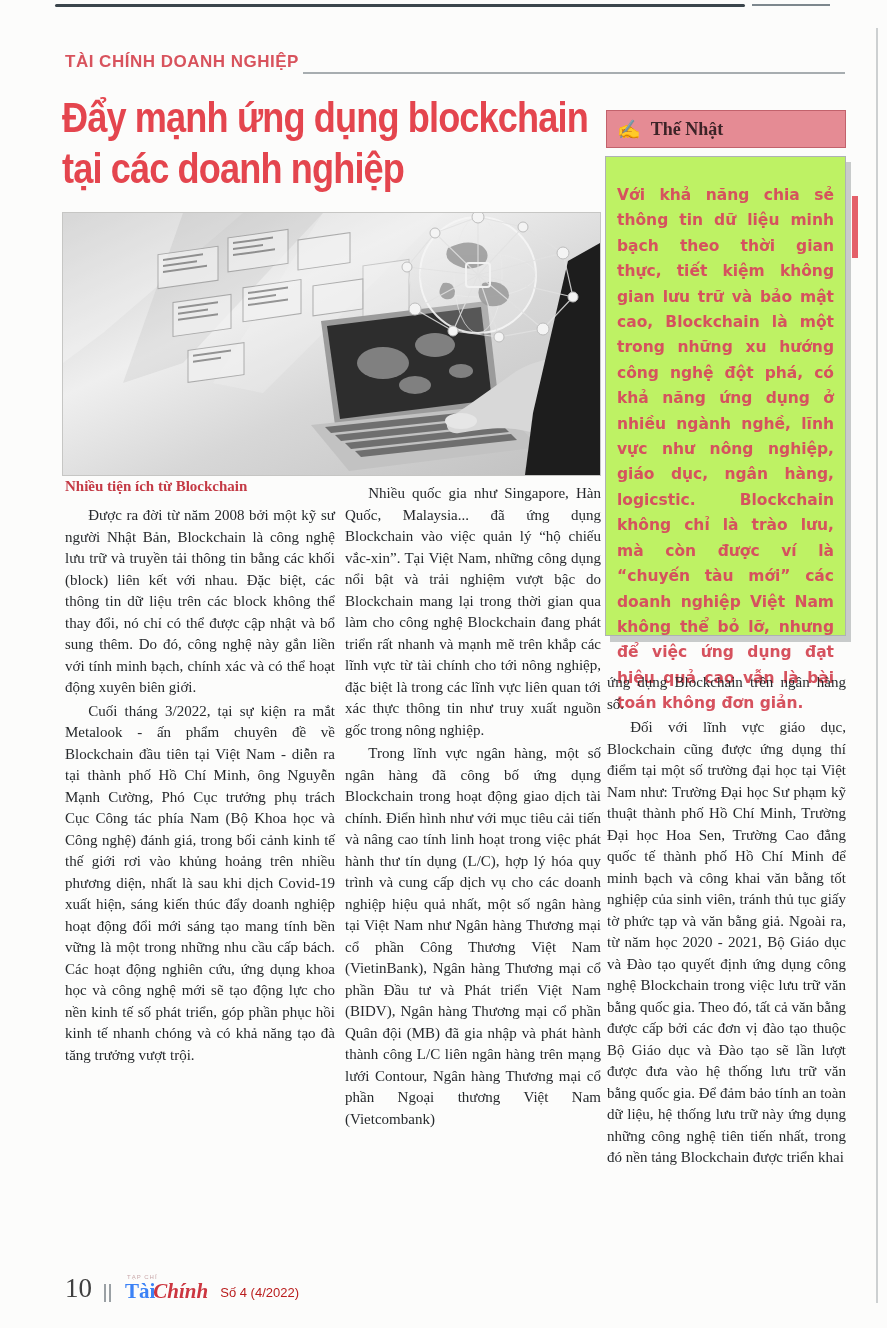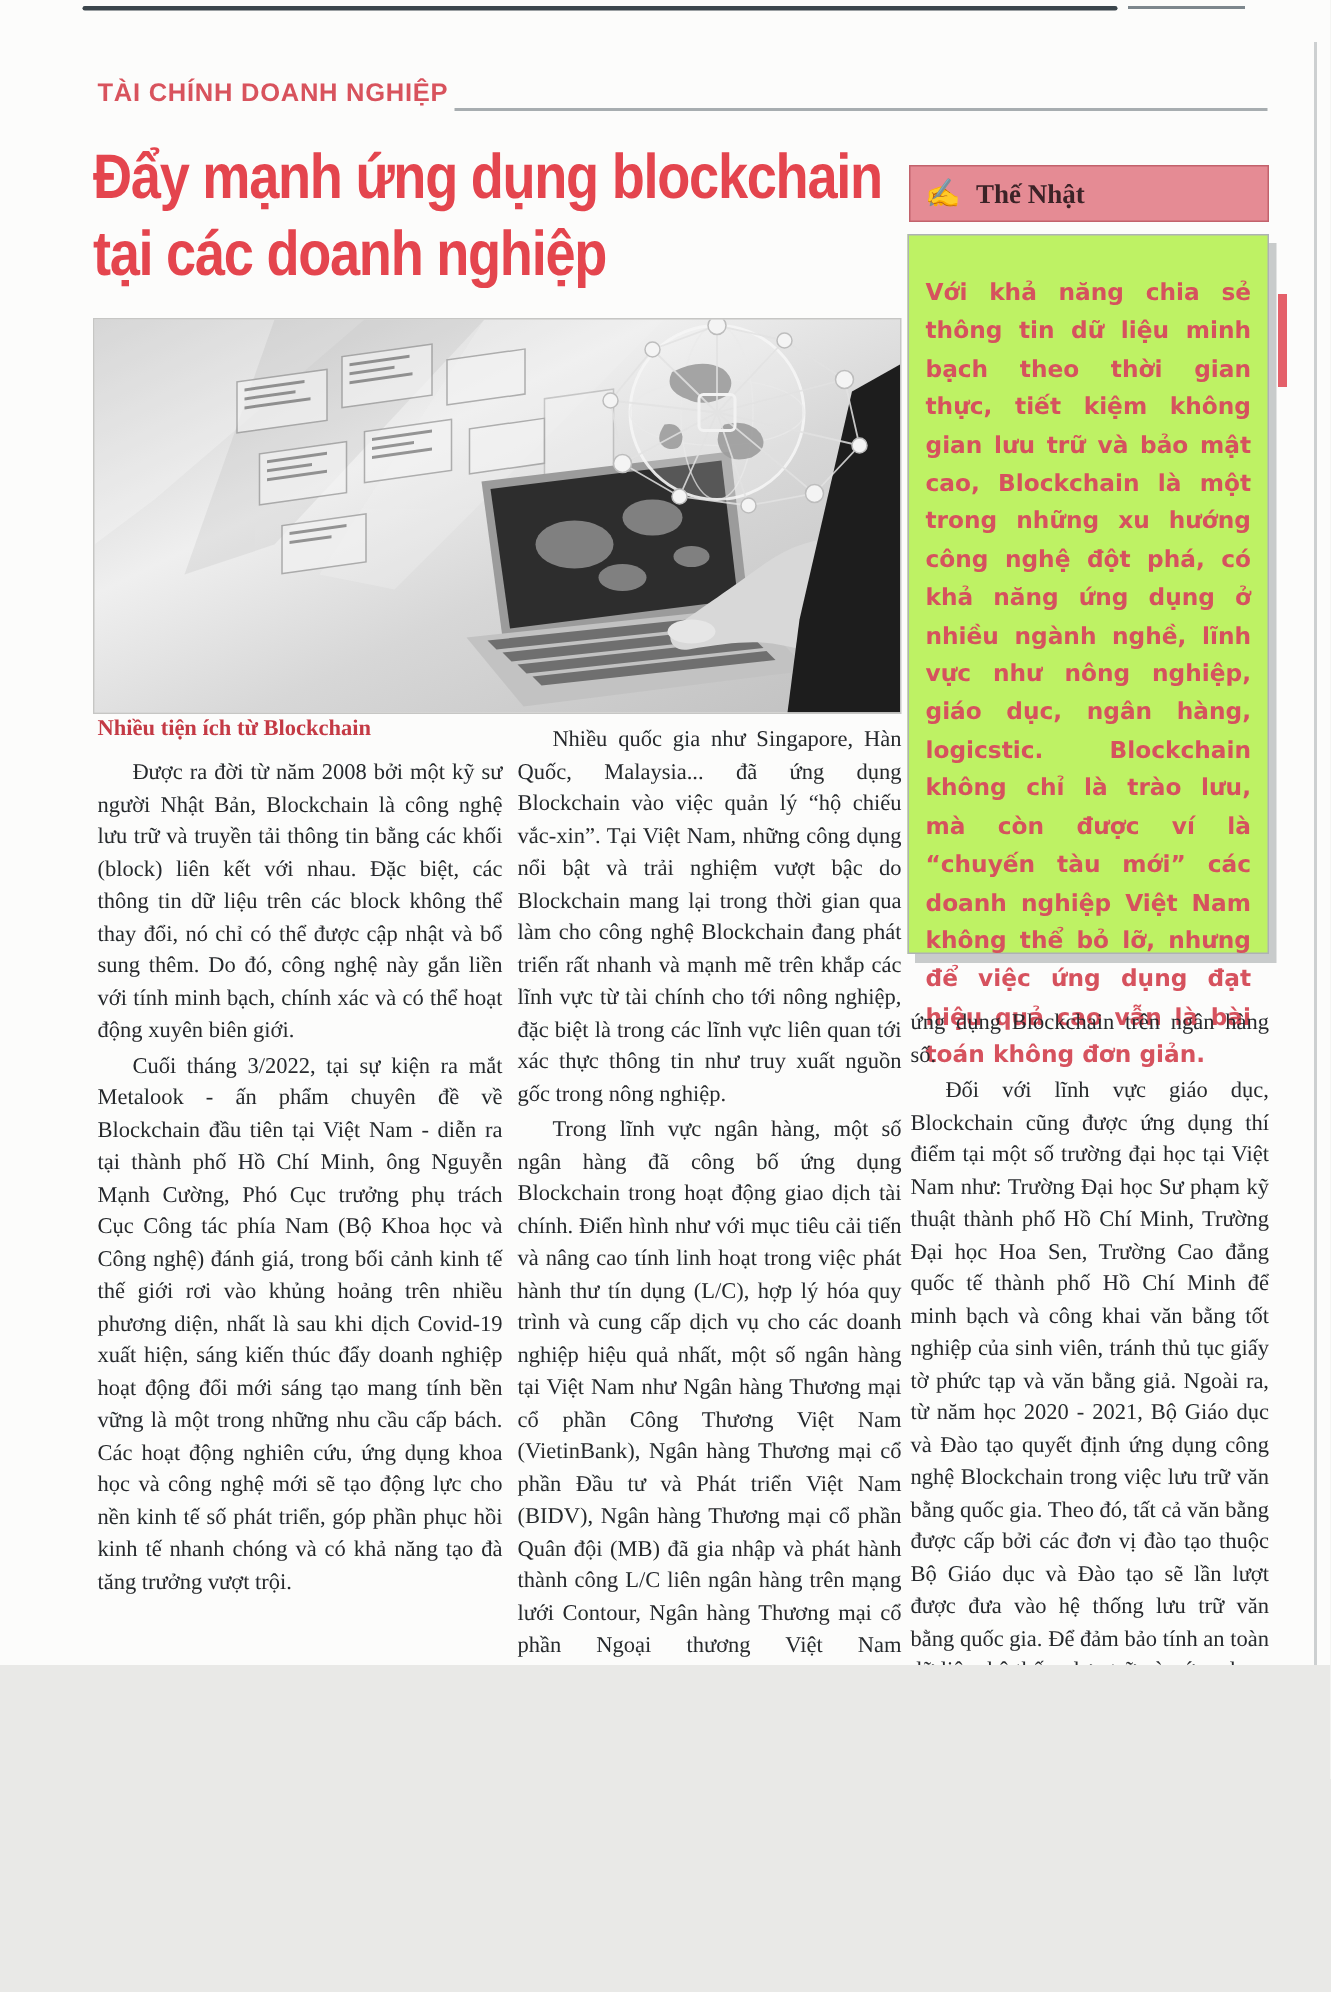"TÀI CHÍNH DOANH NGHIỆP" .page { height: 1110px -> 1328px }
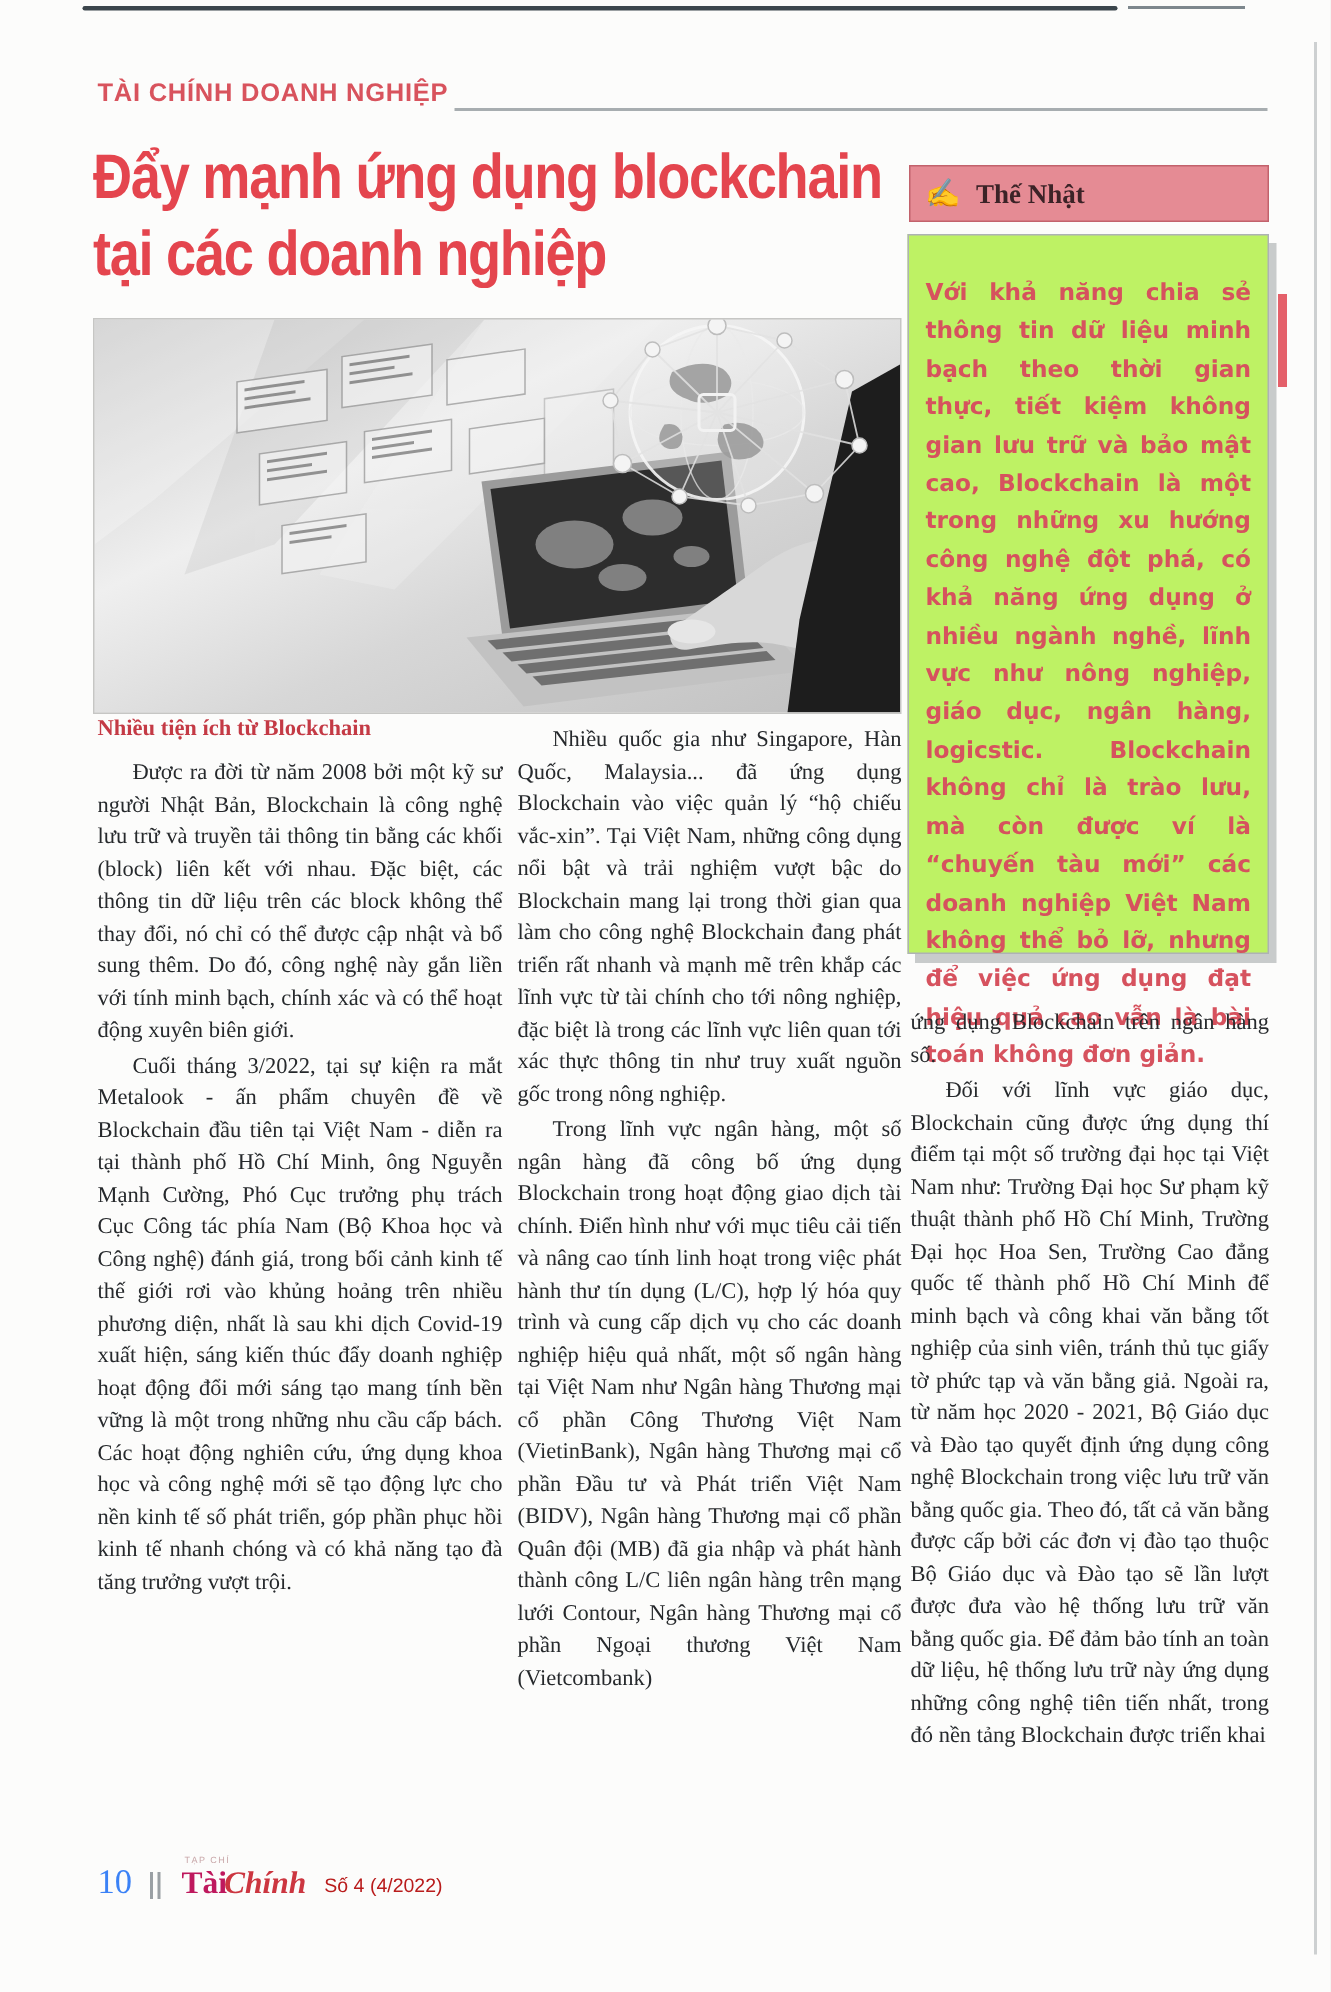"10" .pageno { color: #3b82f6 -> #404040; font-size: 23px -> 27px; margin-top: none -> 32px }
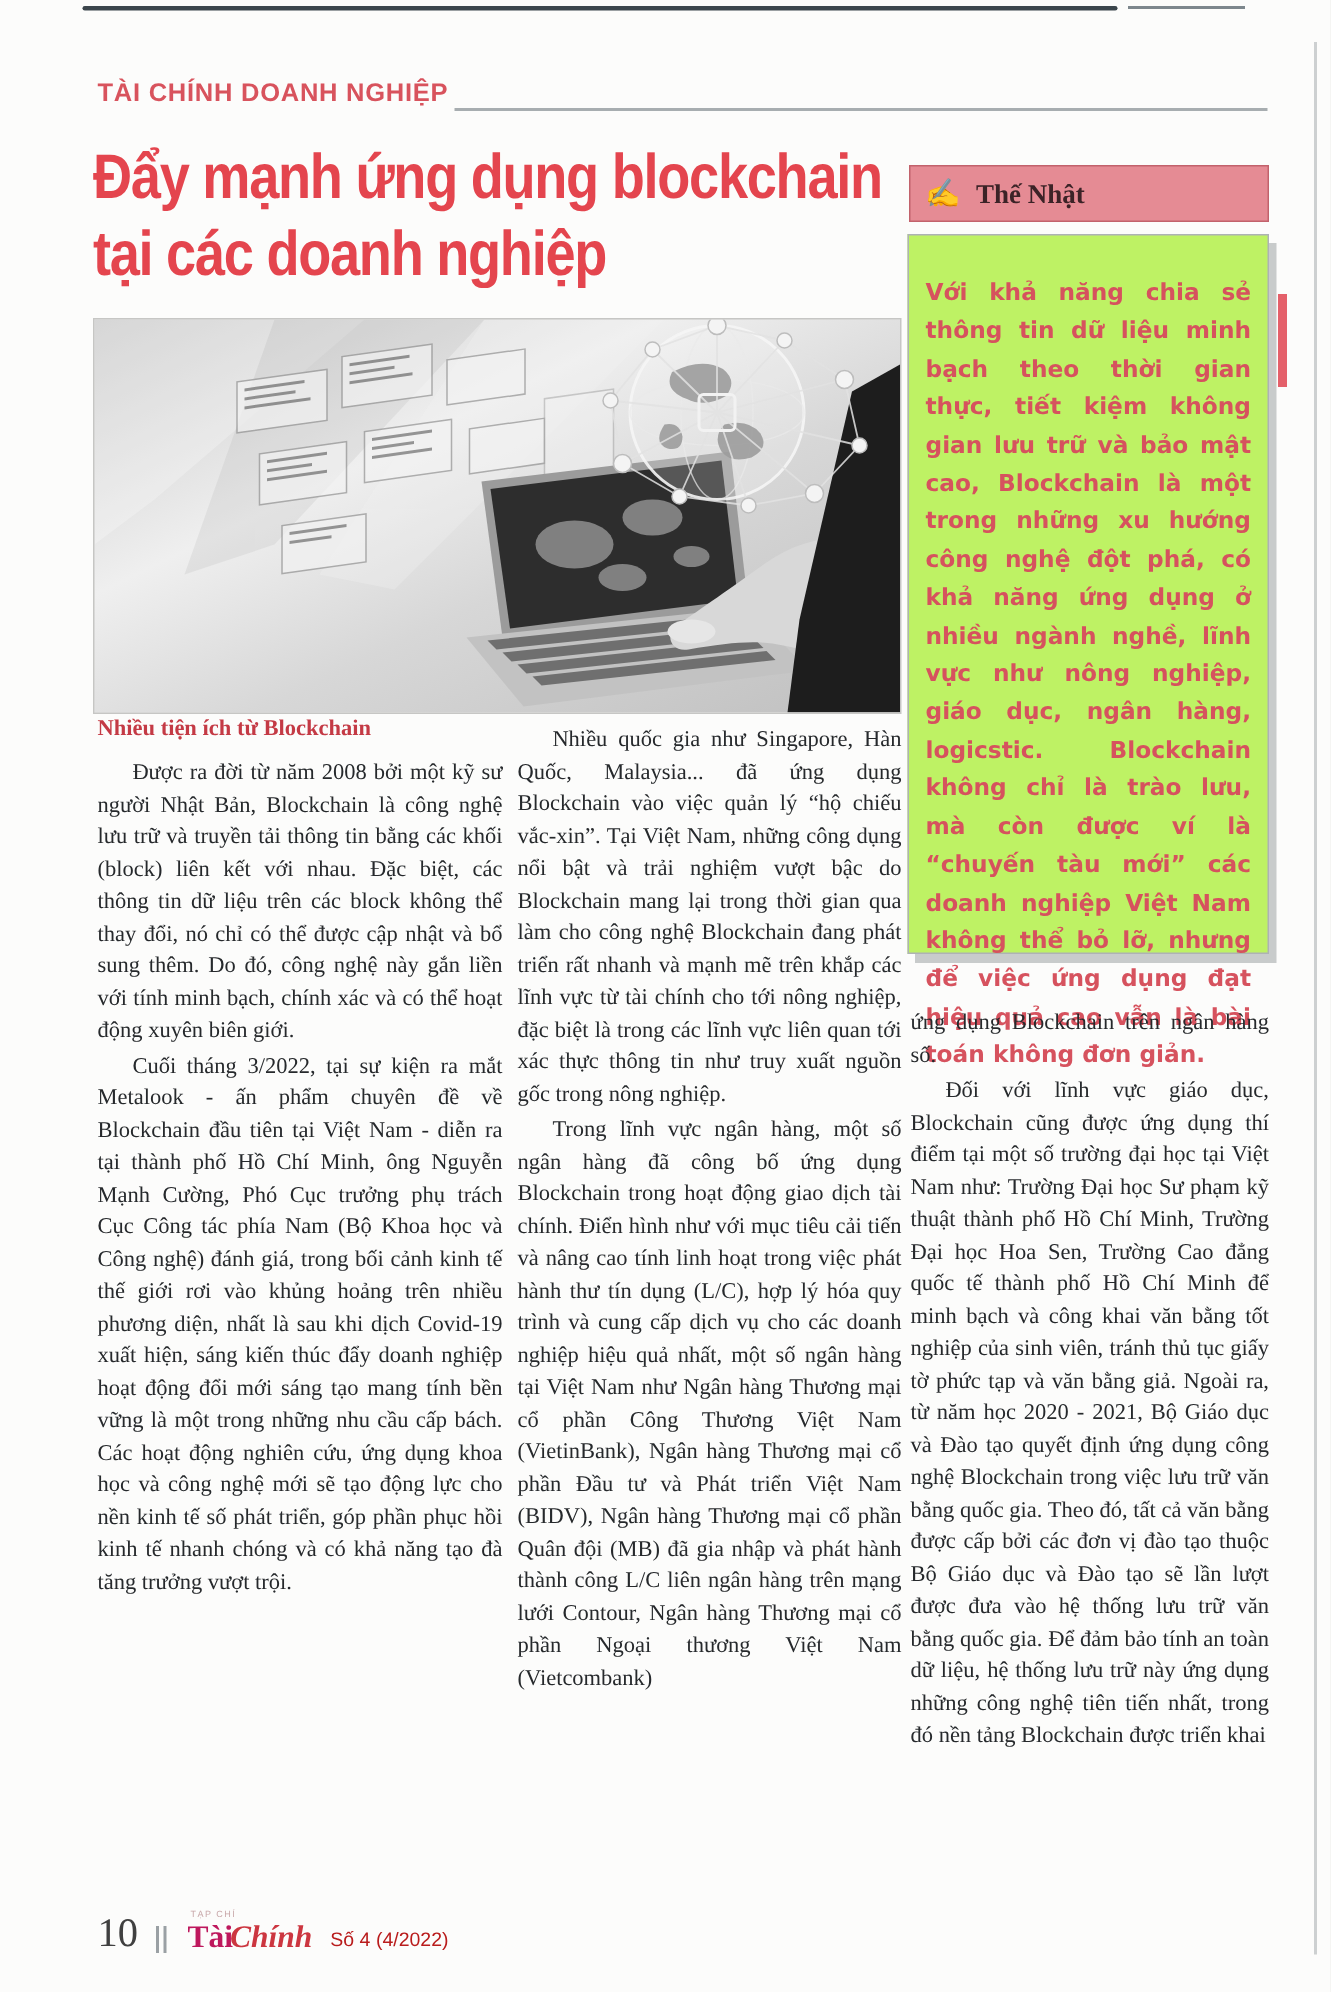"Tài" .logo .t1 { color: #be185d -> #3b82f6 }
